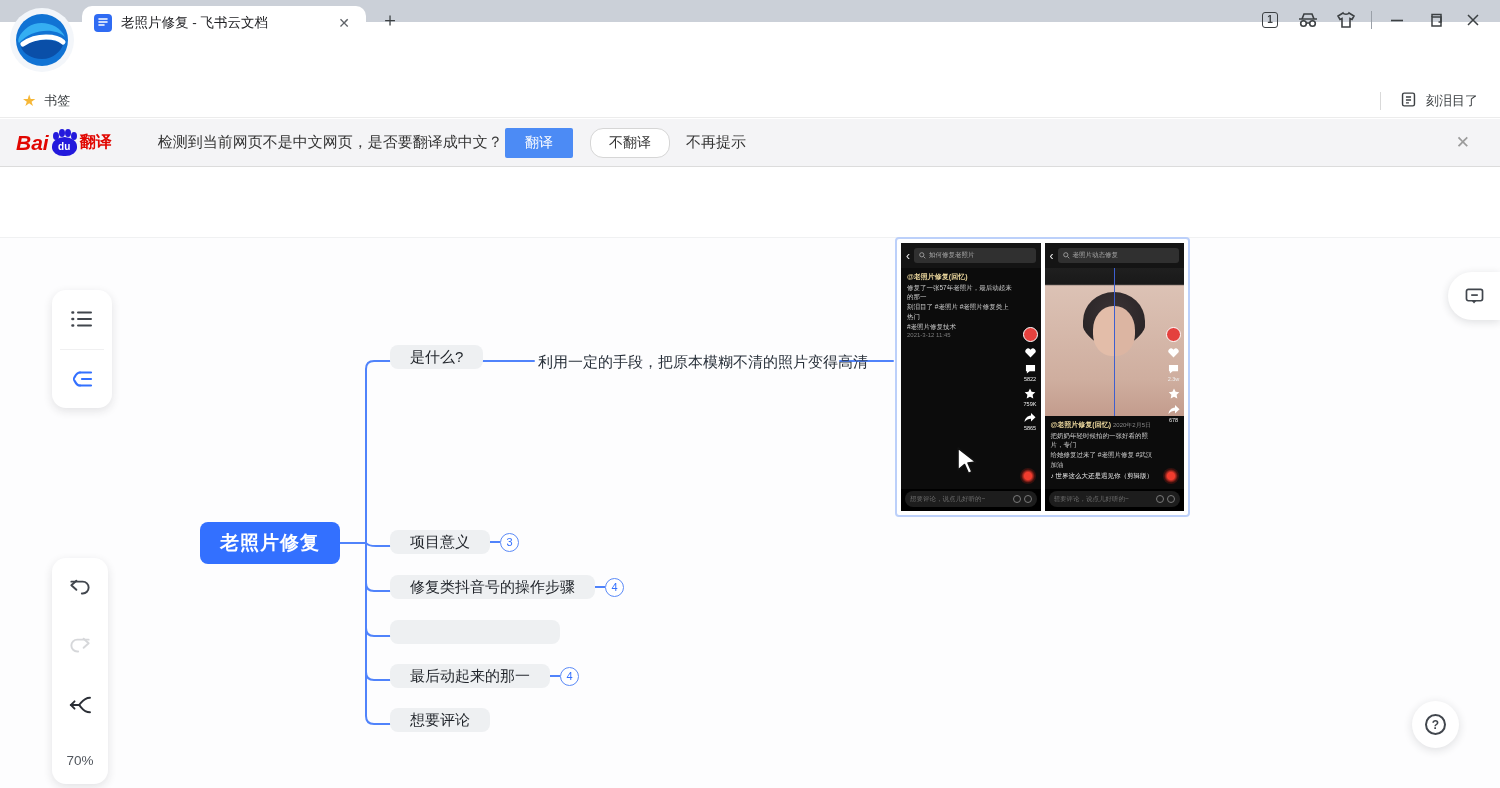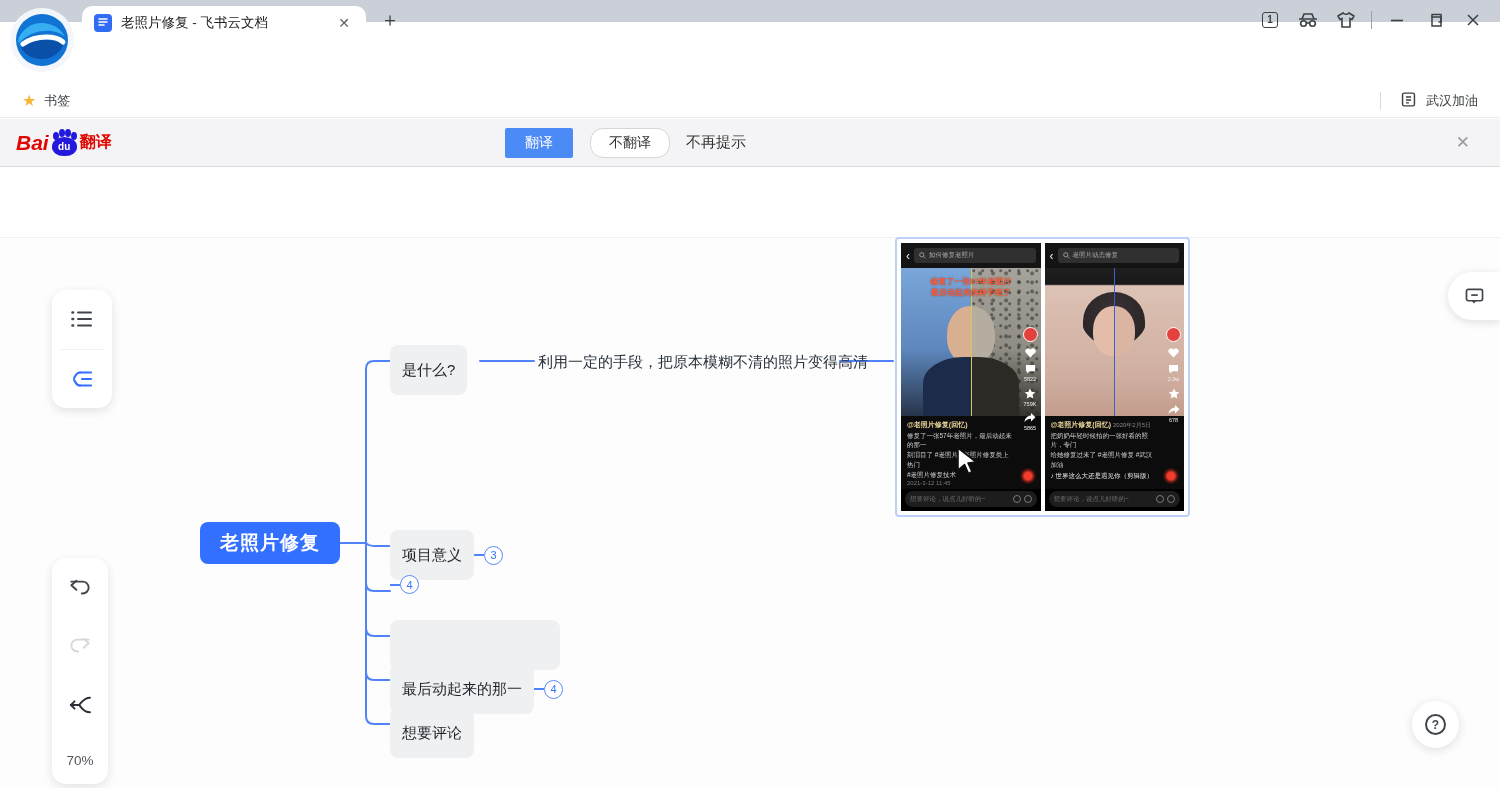"武汉加油" span { text: 武汉加油 -> 刻泪目了 }
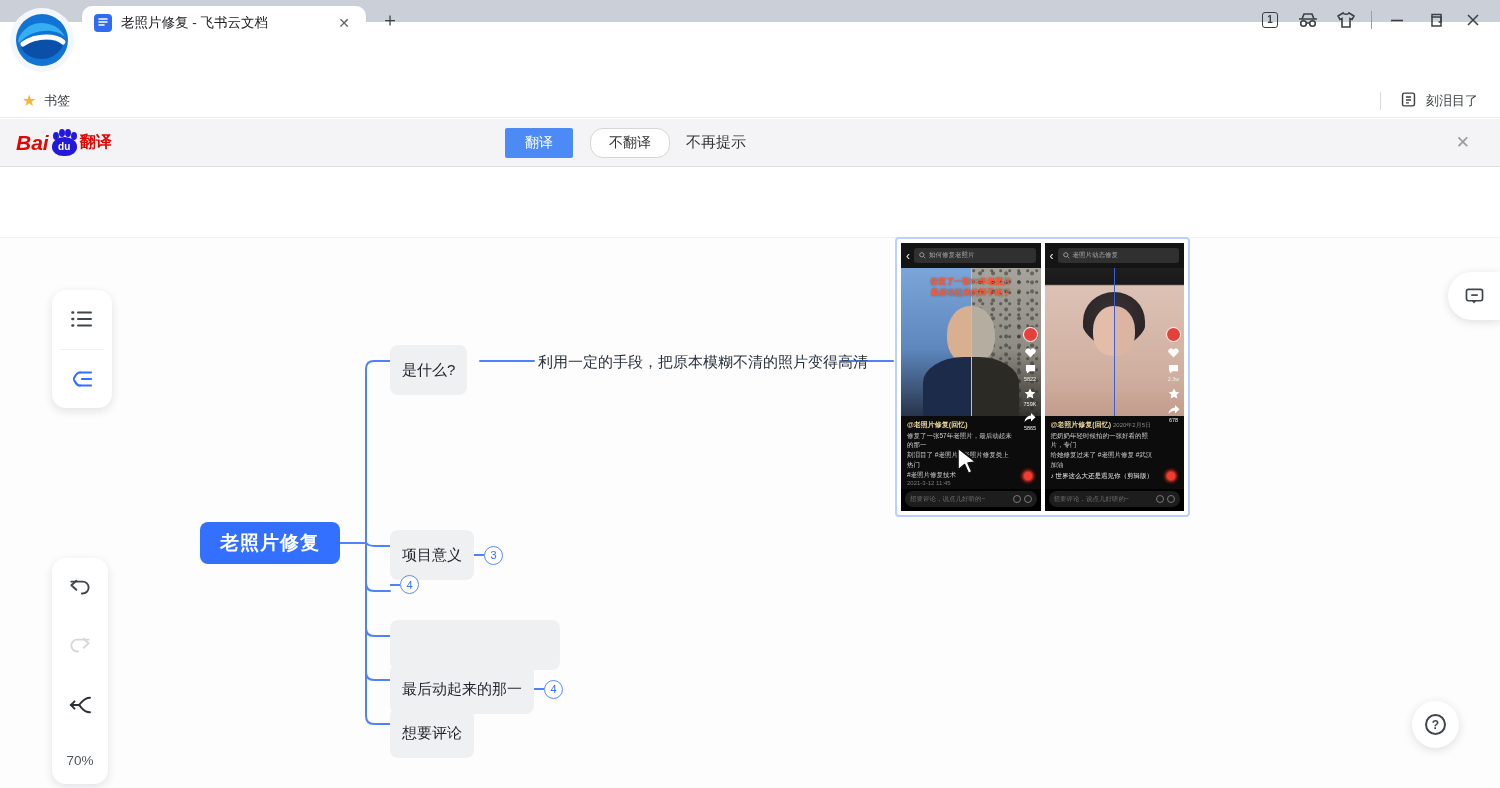"检测到当前网页不是中文网页，是否要翻译成中文？" span.tr-msg { html: none -> <span>检测到当前网页不是中文网页，是否要翻译成中文？</span> }
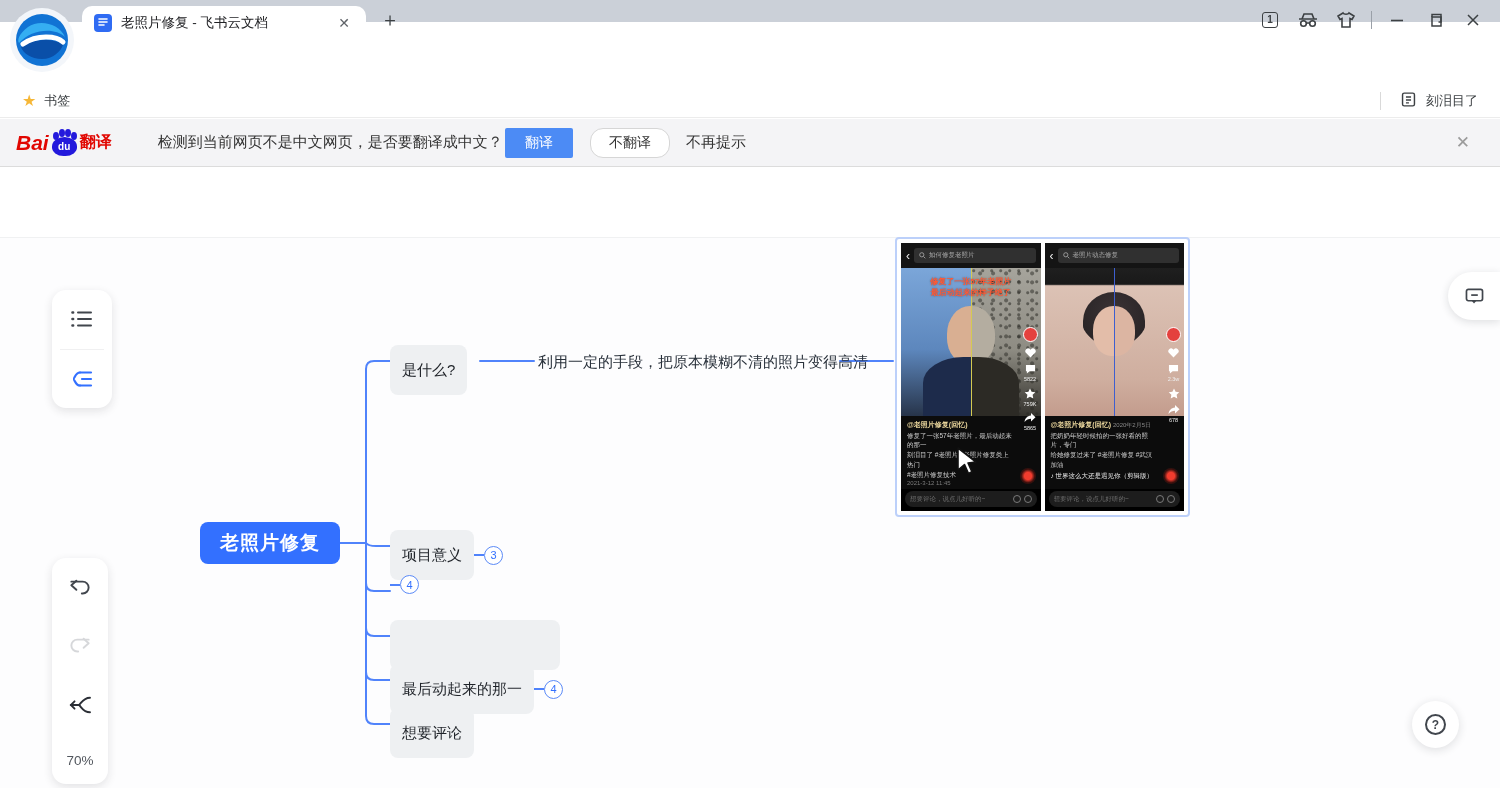"修复了一张57年老照片" div.p-photo { html: <div> <div></div> <div></div> <div></div> <div></div> <div></div> <div> <div>修复了一张57年老照片</div> <div>最后动起来的样子绝了</div> </div> </div> -> none }
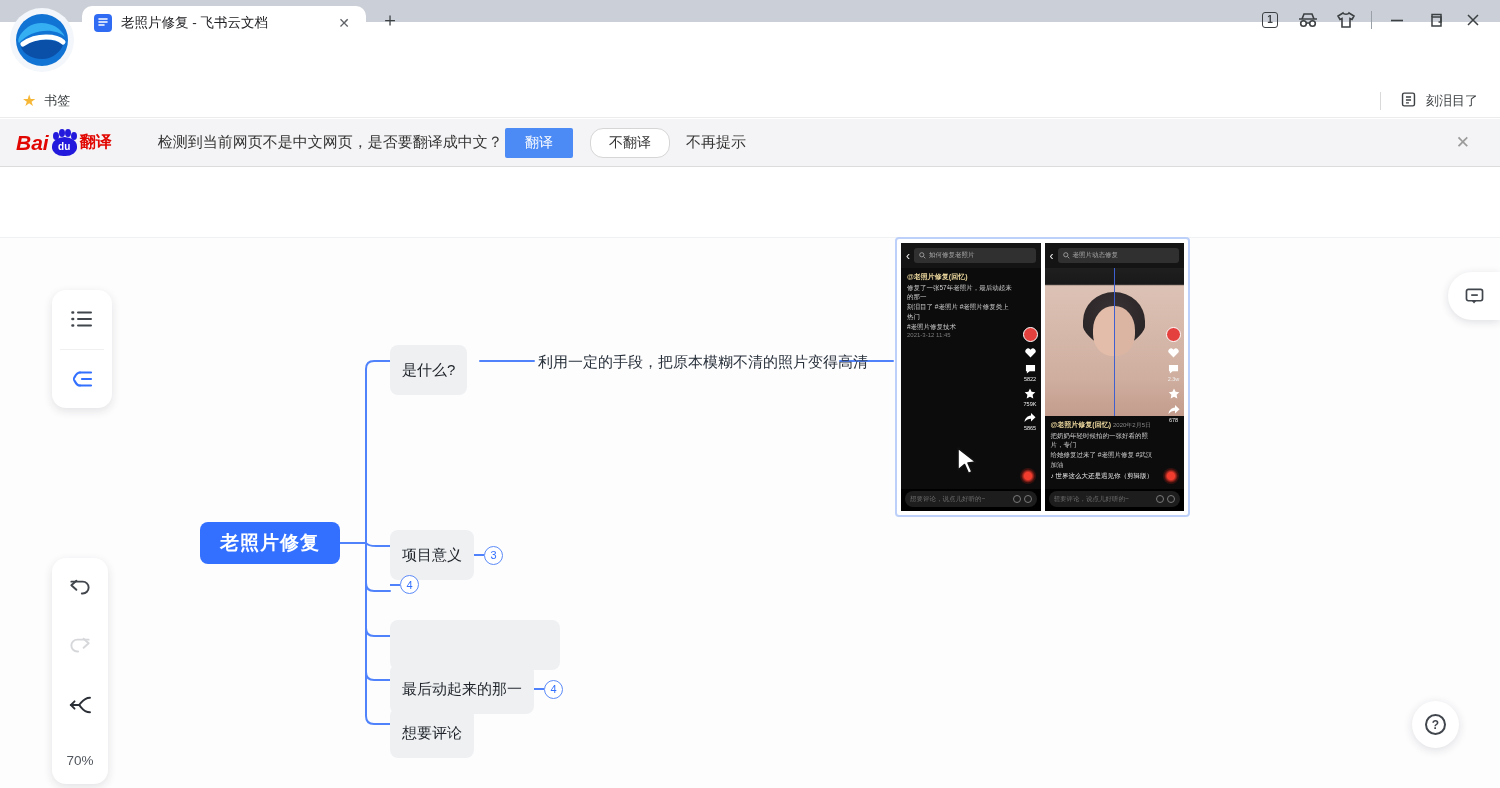"是什么?" .mm-box { height: 50px -> 24px; padding: 0 12px -> 0 20px }
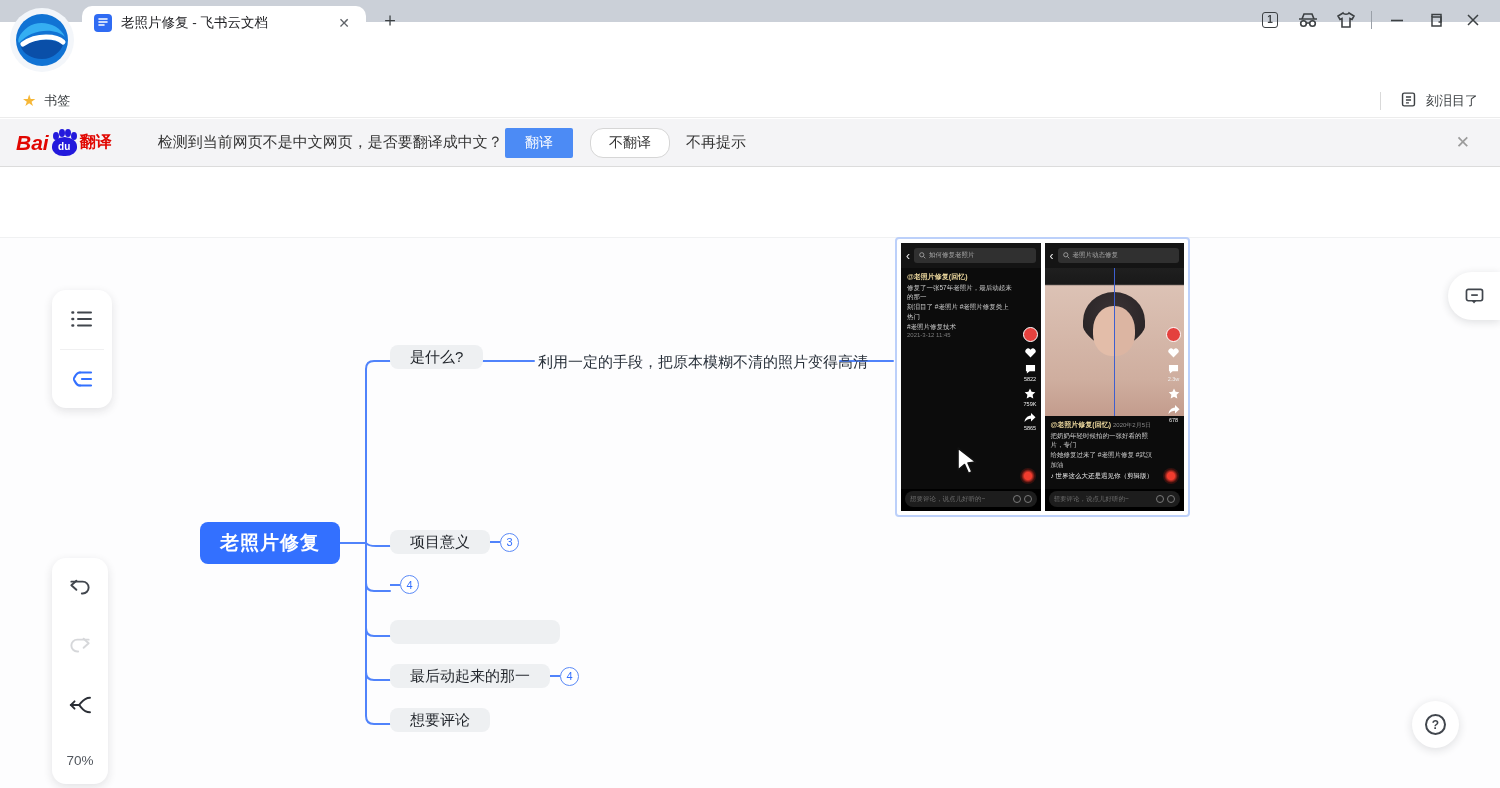"修复类抖音号的操作步骤" div.mm-box { html: none -> <div>修复类抖音号的操作步骤</div> }
